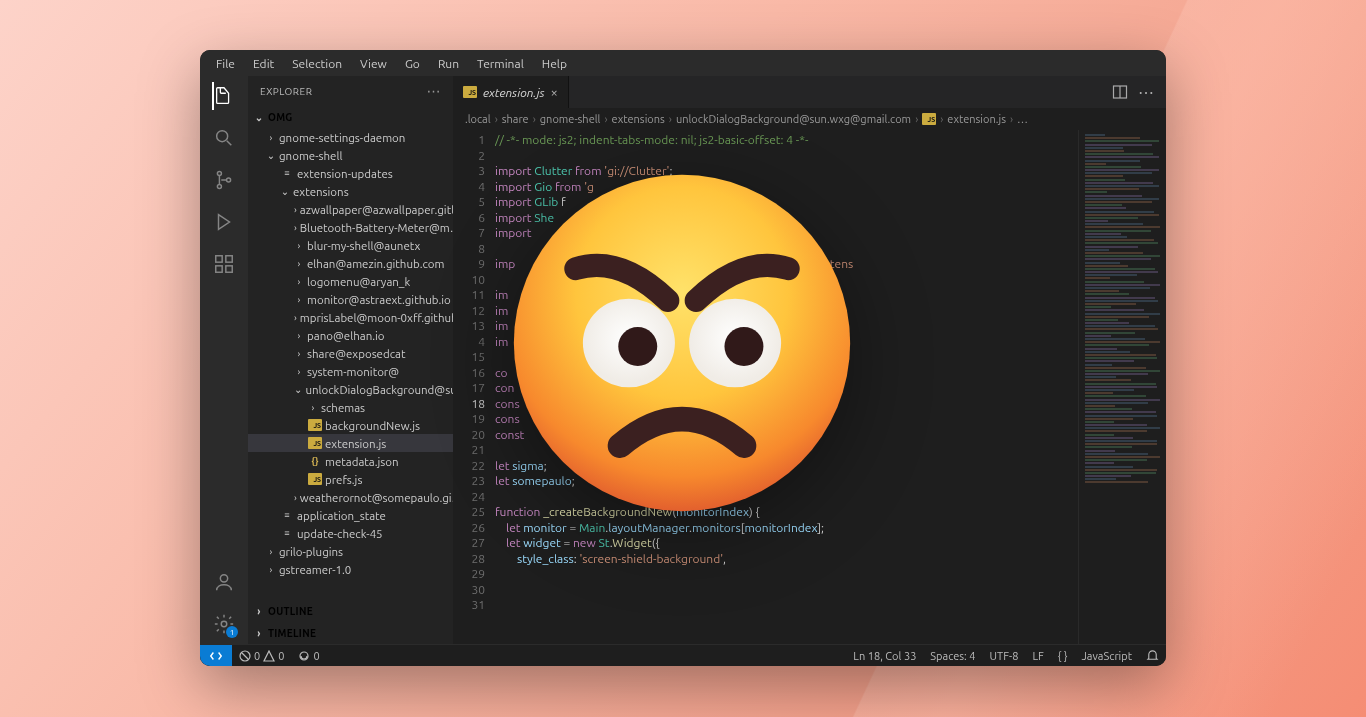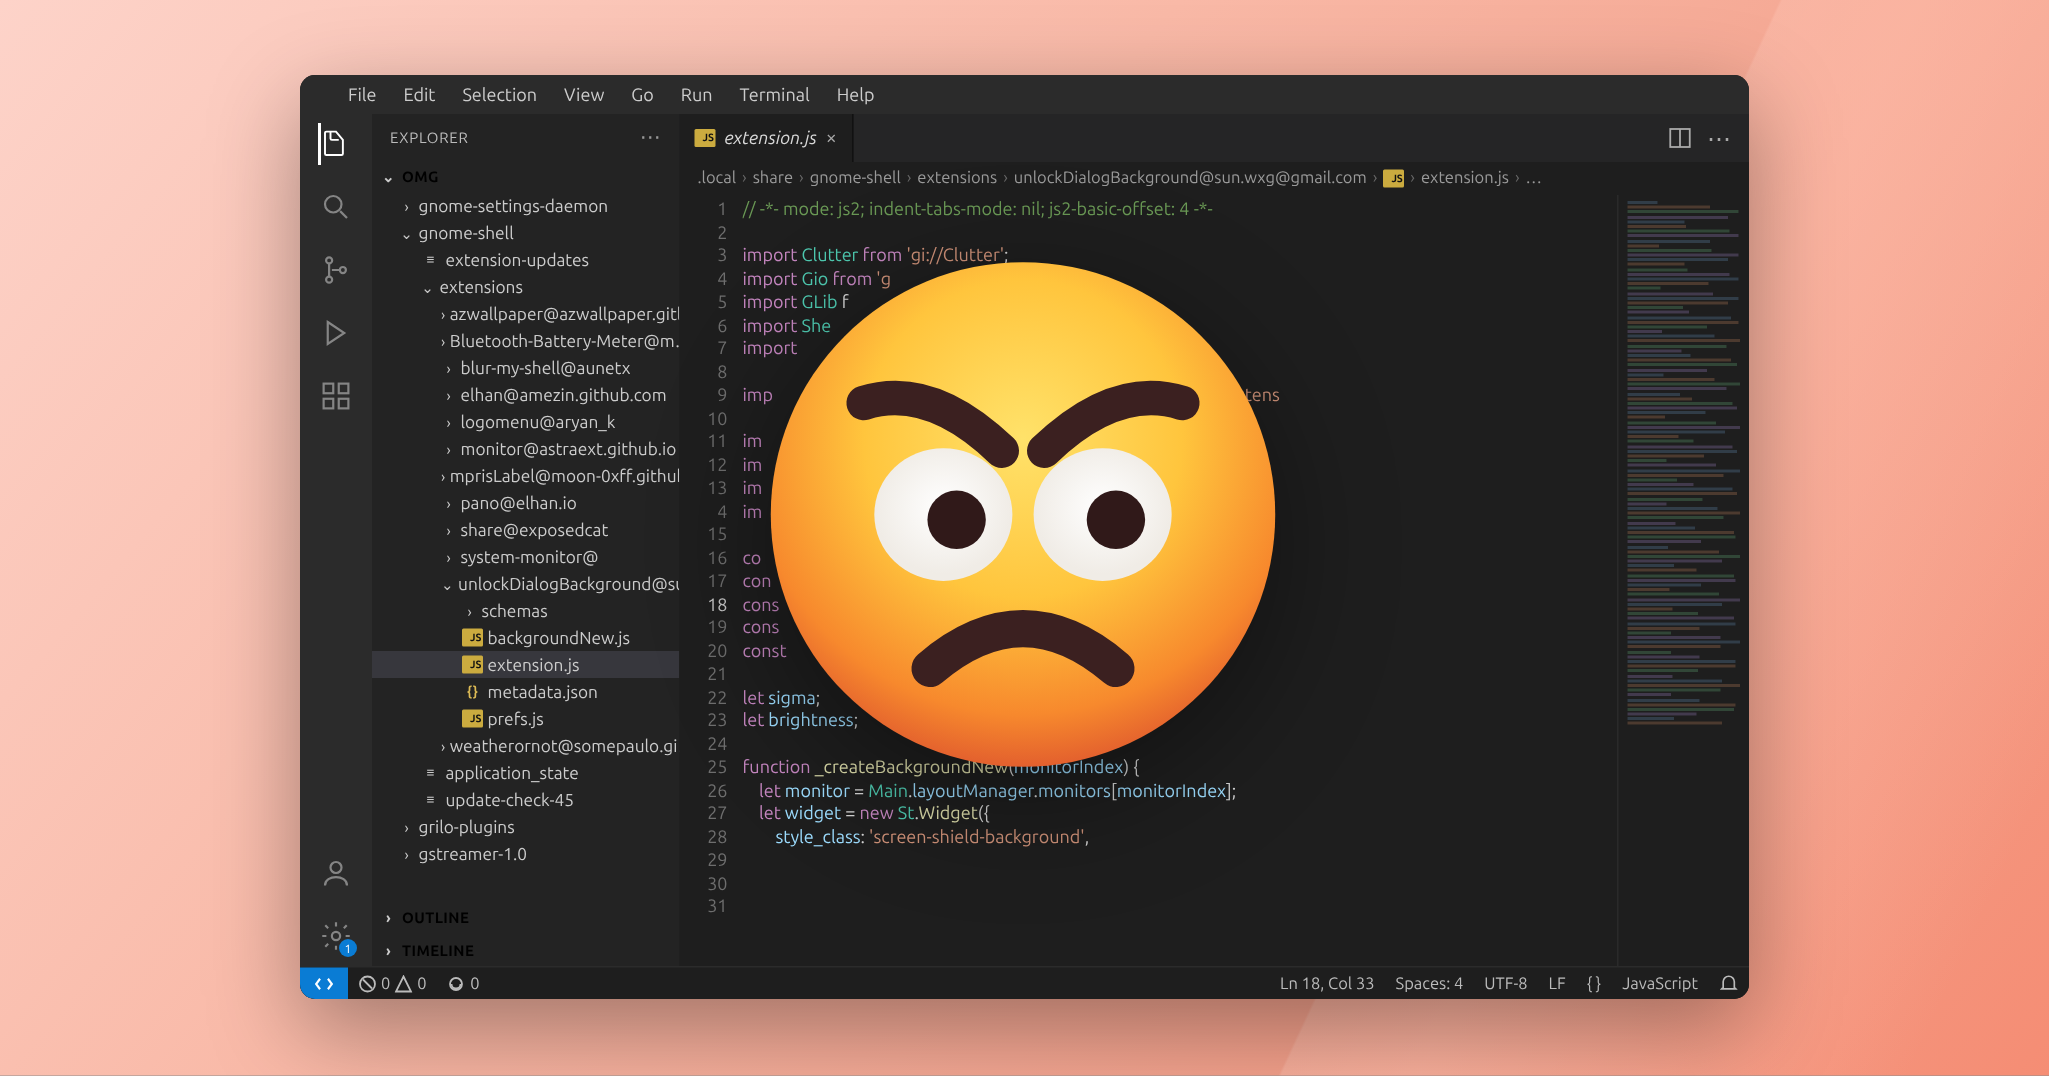"File" .menubar { padding-left: 24px -> 8px }
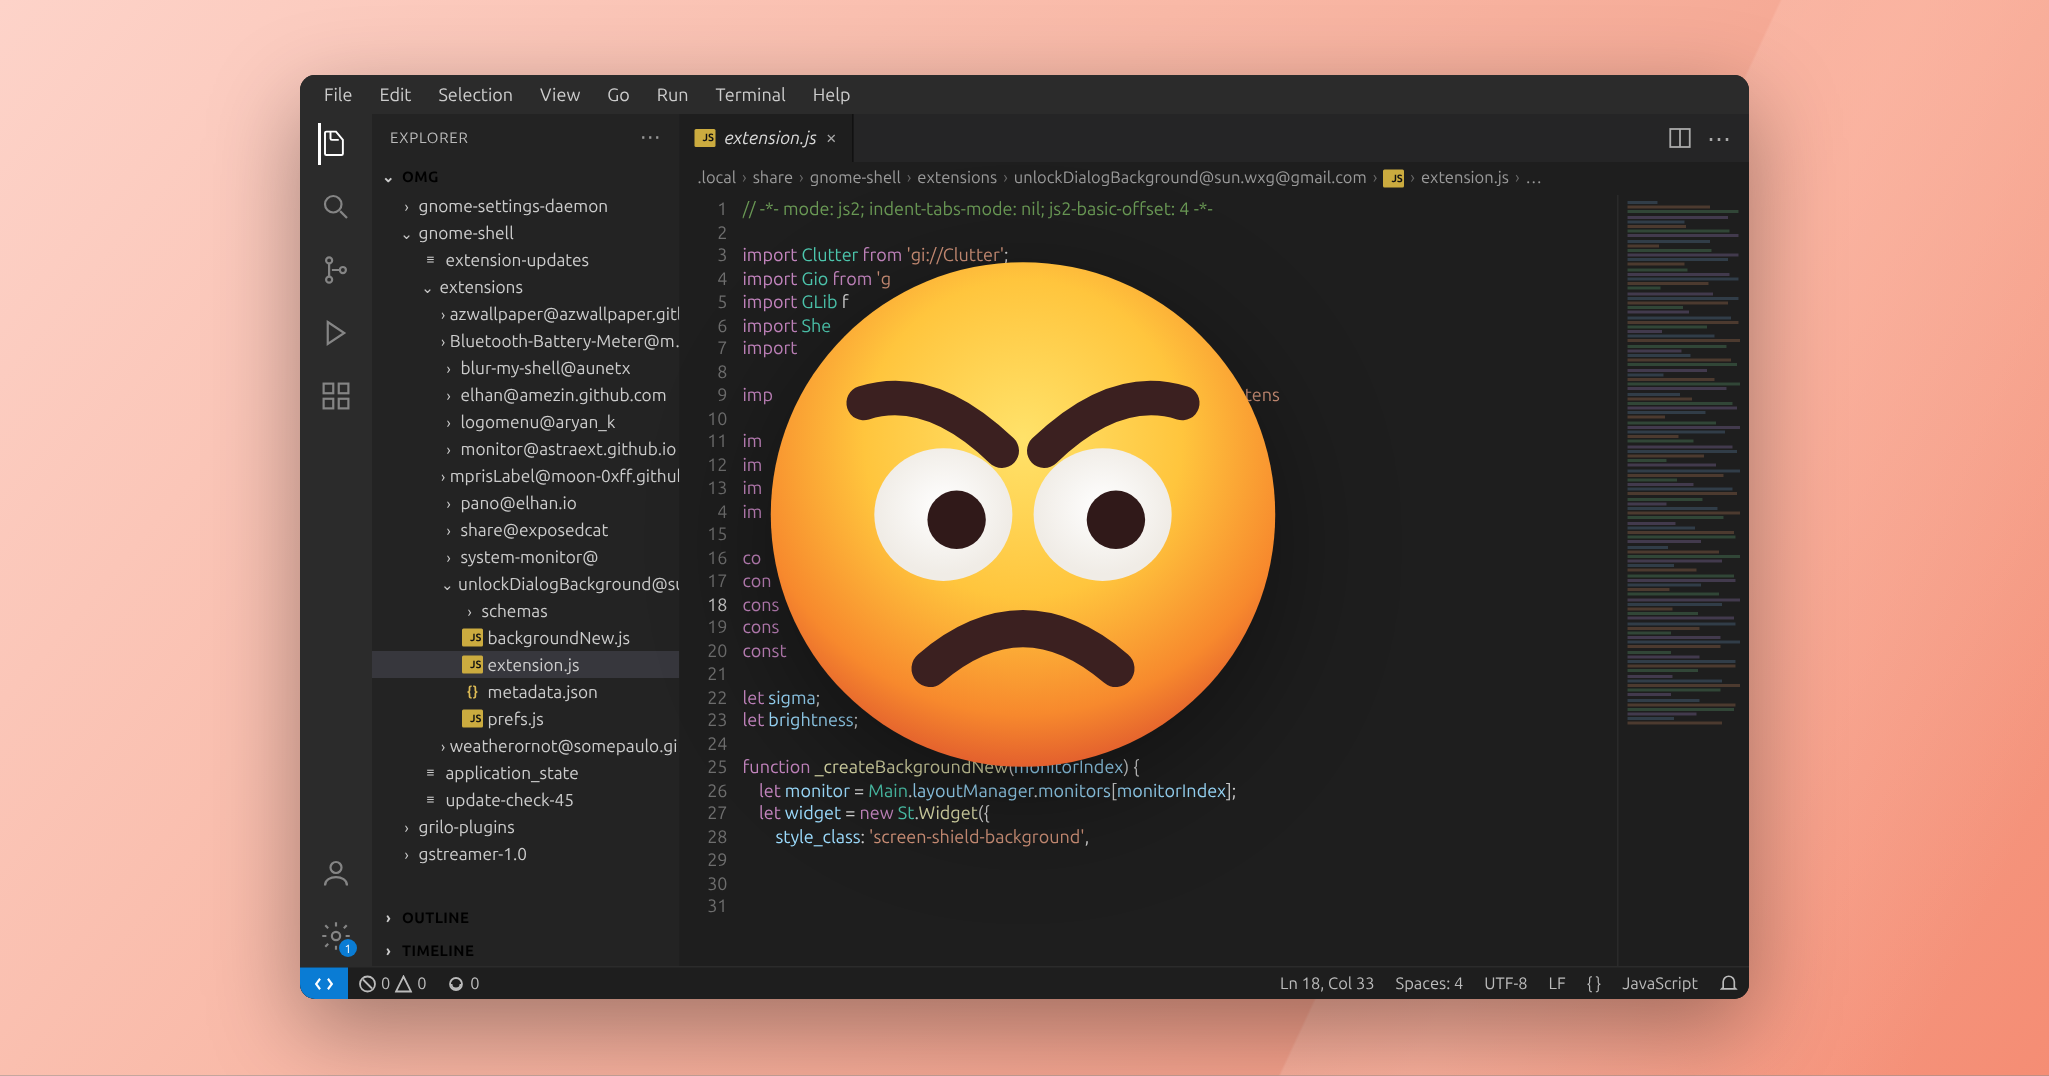"brightness" span.c-var { text: brightness -> somepaulo }
